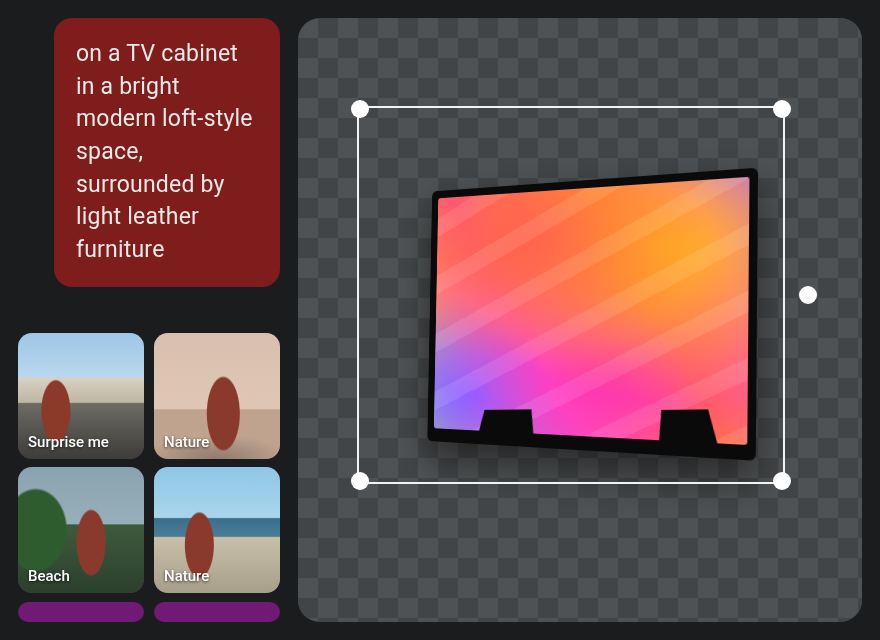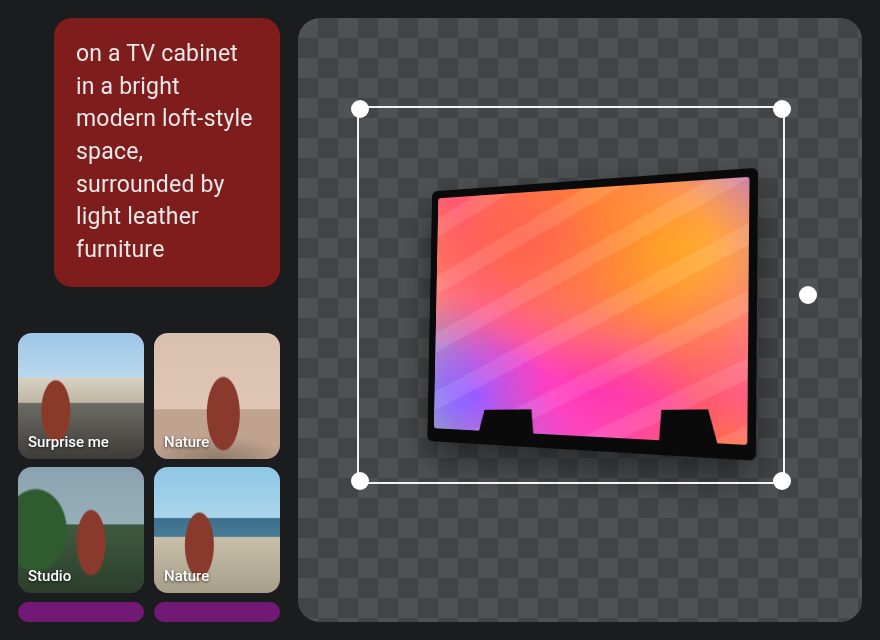"Studio" span.label { text: Studio -> Beach }
